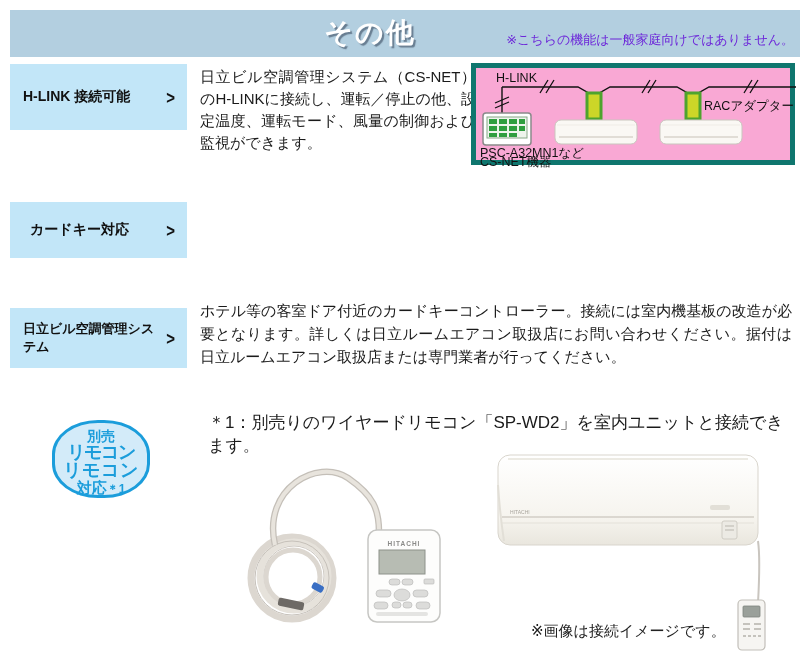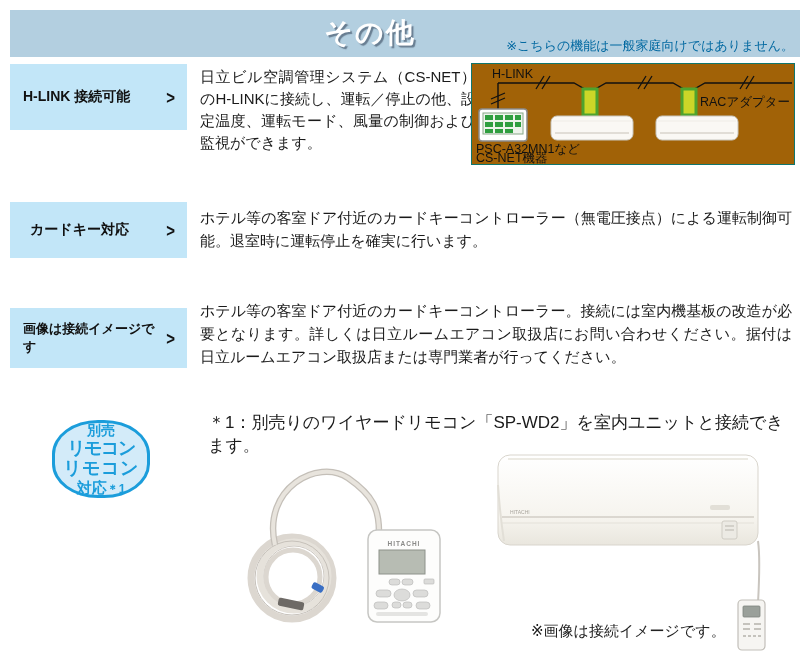"※こちらの機能は一般家庭向けではありません。" .topbar-note { bottom: 2px -> 8px; color: #0369a1 -> #6d28d9 }
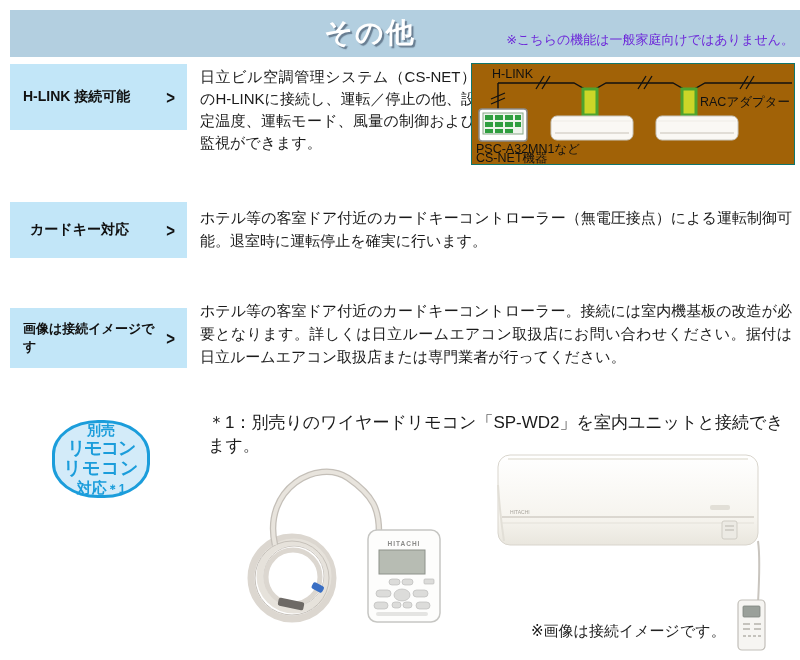"H-LINK" .diagram { background: #a16207 -> #f9a8d4; border: 1px solid #0f766e -> 5px solid #0f766e }
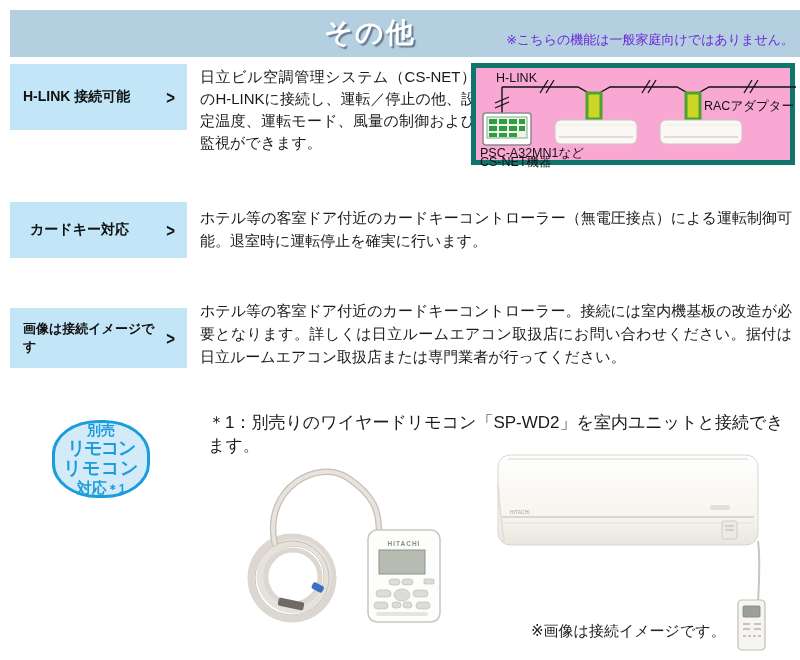"ホテル等の客室ドア付近のカードキーコントローラー（無電圧接点）による運転制御可能" p.desc { html: <p>ホテル等の客室ドア付近のカードキーコントローラー（無電圧接点）による運転制御可能。退室時に運転停止を確実に行います。</p> -> none }
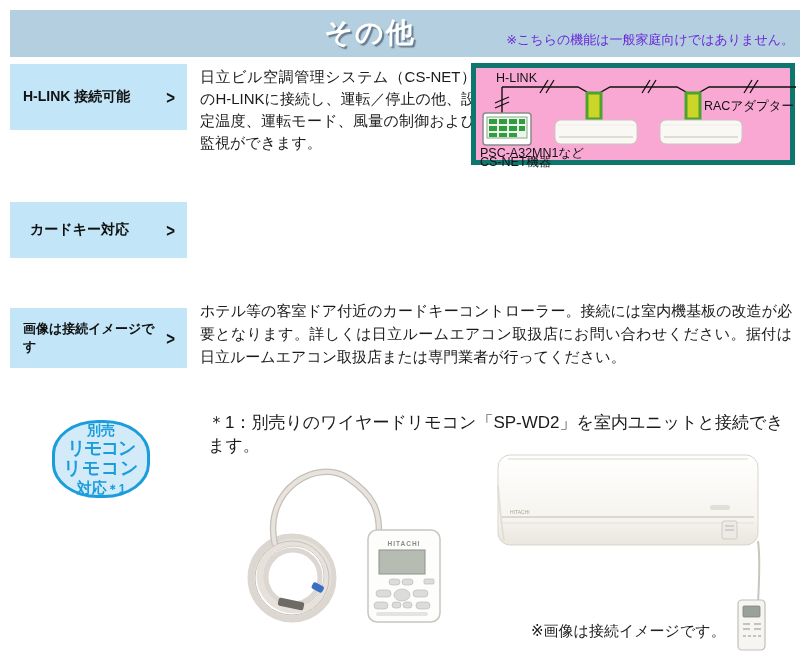"画像は接続イメージです" span { text: 画像は接続イメージです -> 日立ビル空調管理システム }
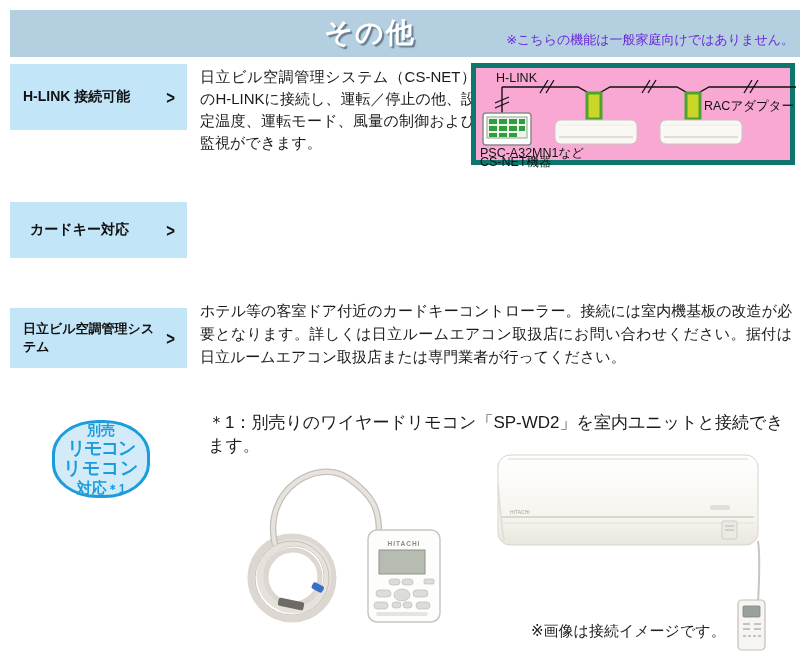"別売" .badge { justify-content: space-between -> flex-end }
